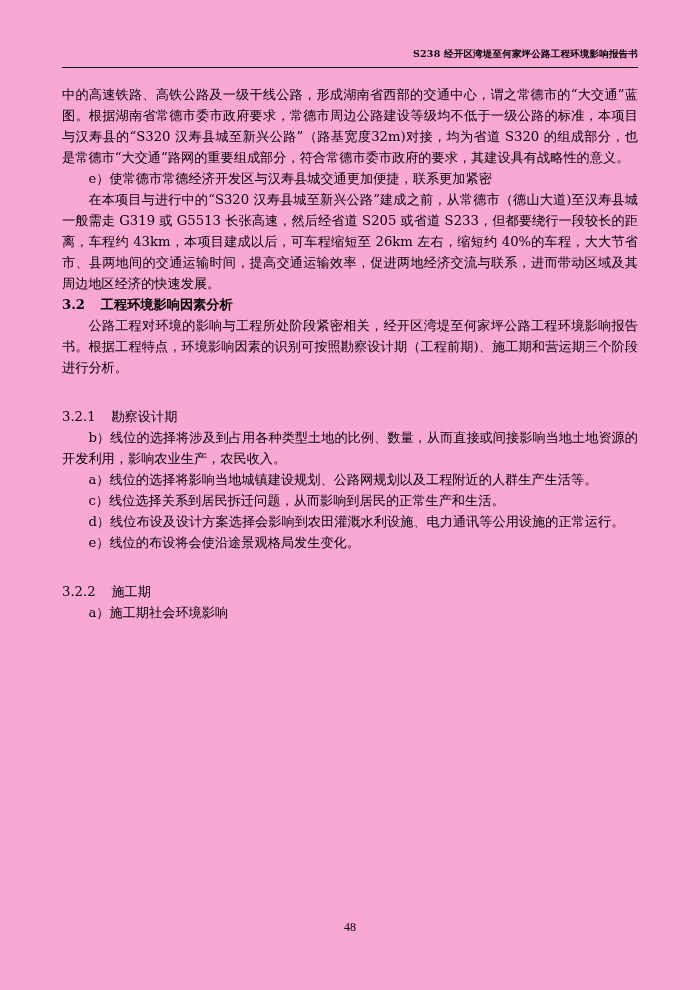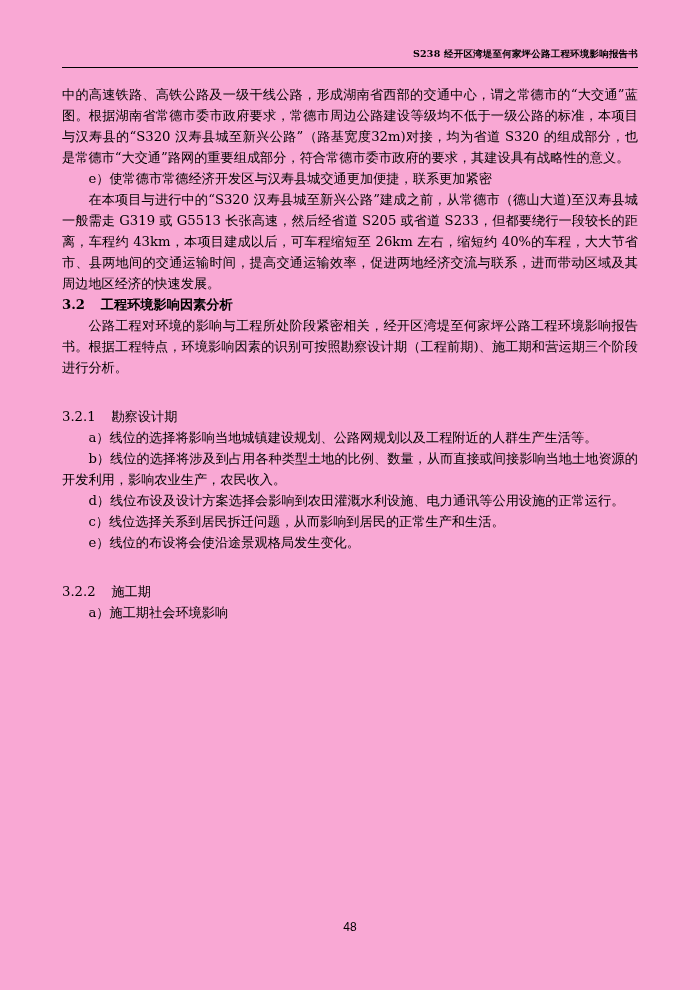"a）线位的选择将影响当地城镇建设规划、公路网规划以及工程附近的人群生产生活等。" p.indent2 { order: before "b）线位的选择将涉及到占用各种类型土地的比例、数量，从而直接或间接影响当地土地资" -> after "b）线位的选择将涉及到占用各种类型土地的比例、数量，从而直接或间接影响当地土地资" }
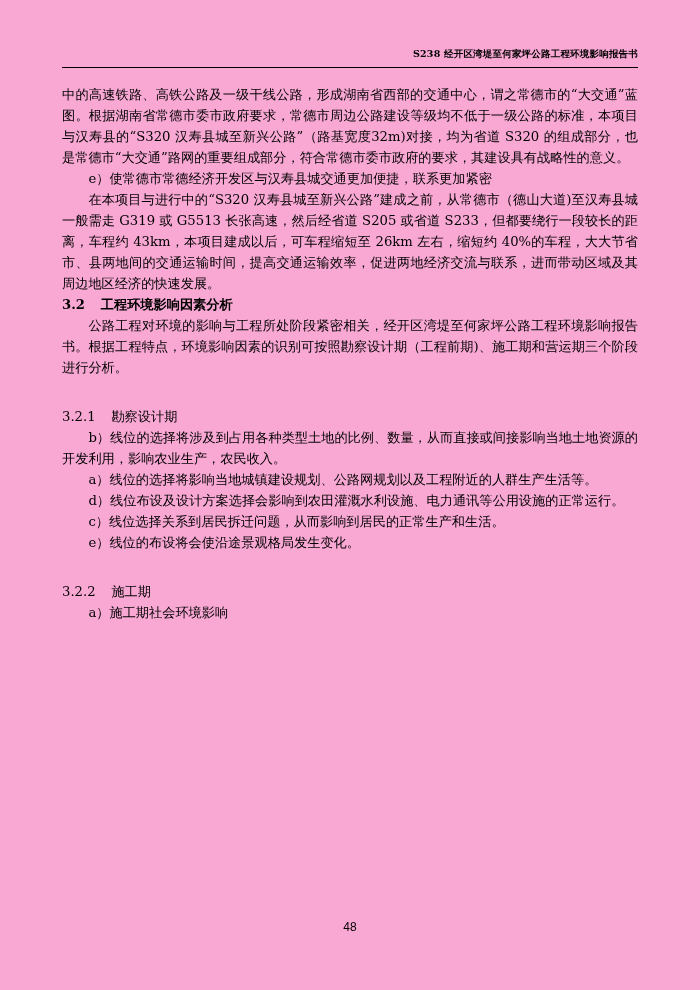"d）线位布设及设计方案选择会影响到农田灌溉水利设施、电力通讯等公用设施的正常运行" p.indent2 { order: before "c）线位选择关系到居民拆迁问题，从而影响到居民的正常生产和生活。" -> after "c）线位选择关系到居民拆迁问题，从而影响到居民的正常生产和生活。" }
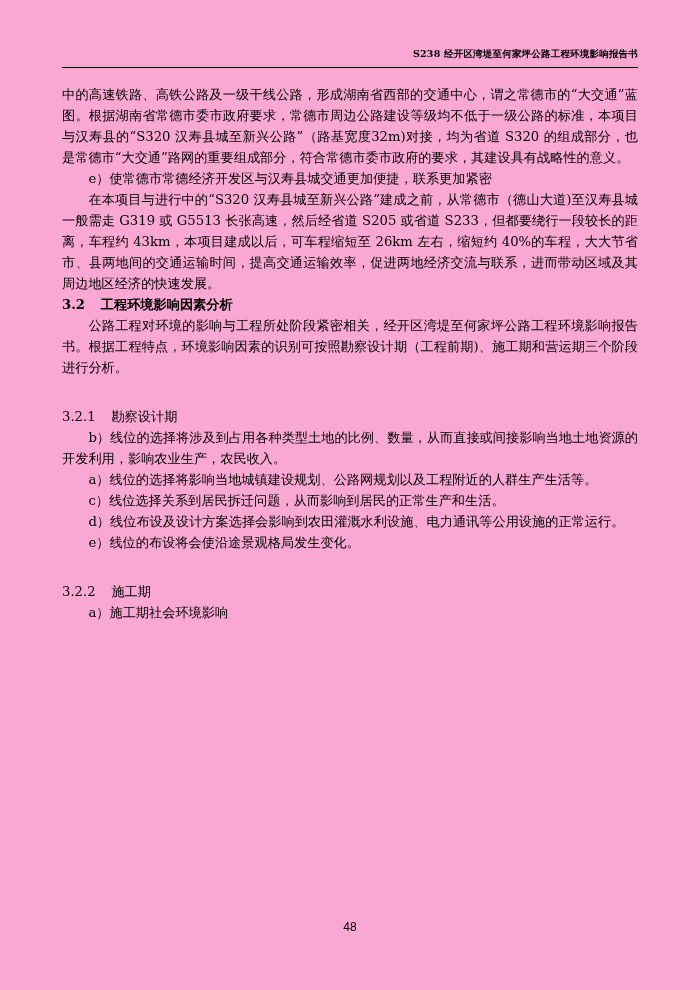"48" .footer { font-family: Liberation Sans, sans-serif -> Liberation Serif, serif }
